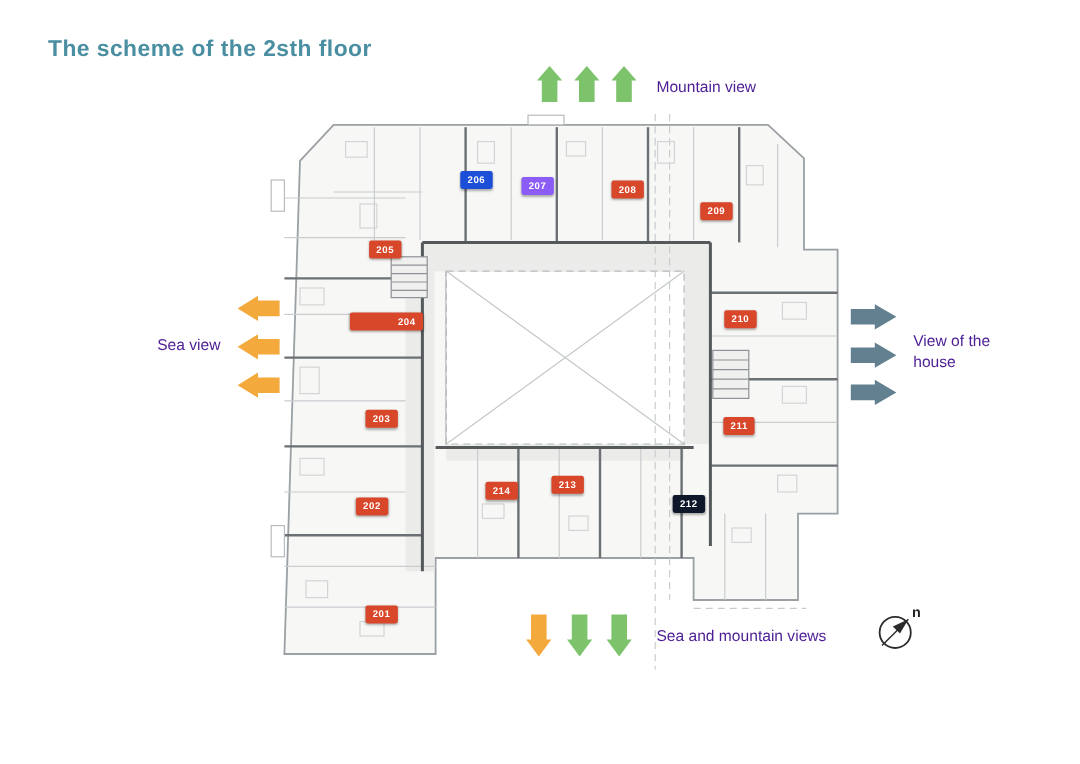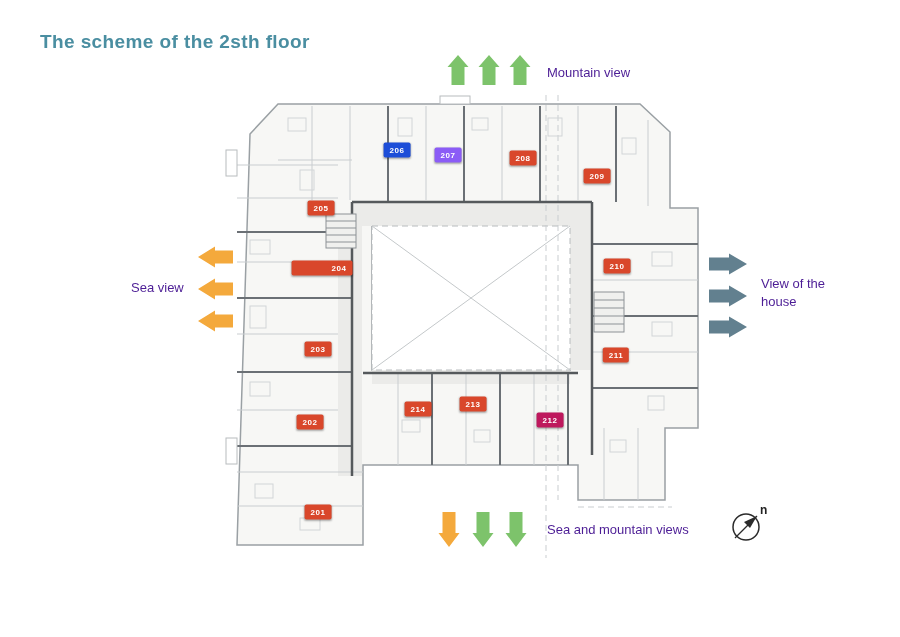"212" div.apartment-badge { background: #be185d -> #0f172a; left: 550px -> 574px }
